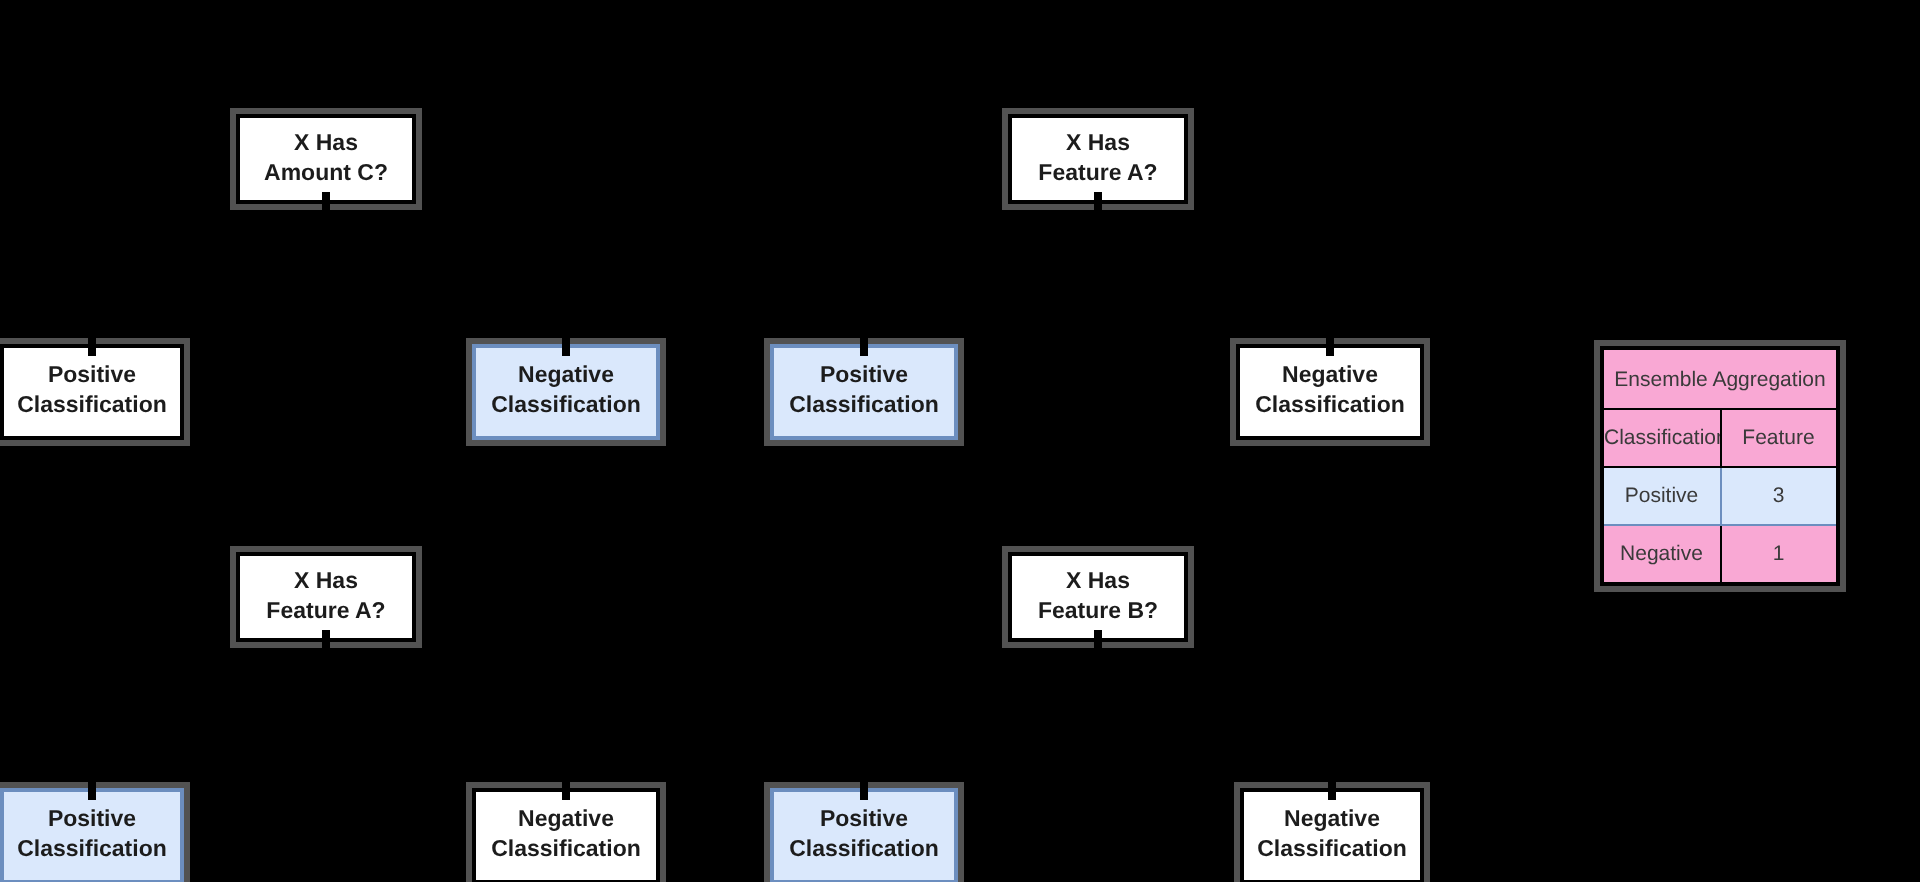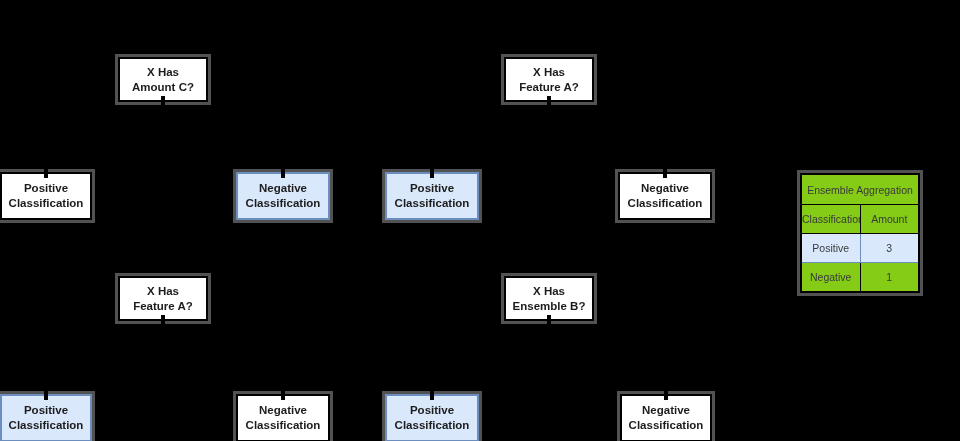"Ensemble Aggregation" .agg-table { background: #84cc16 -> #f9a8d4 }
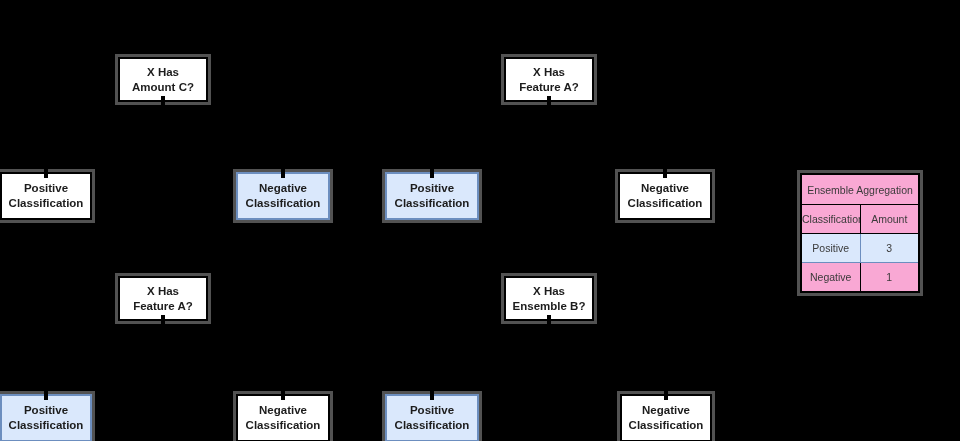"Amount" td { text: Amount -> Feature }
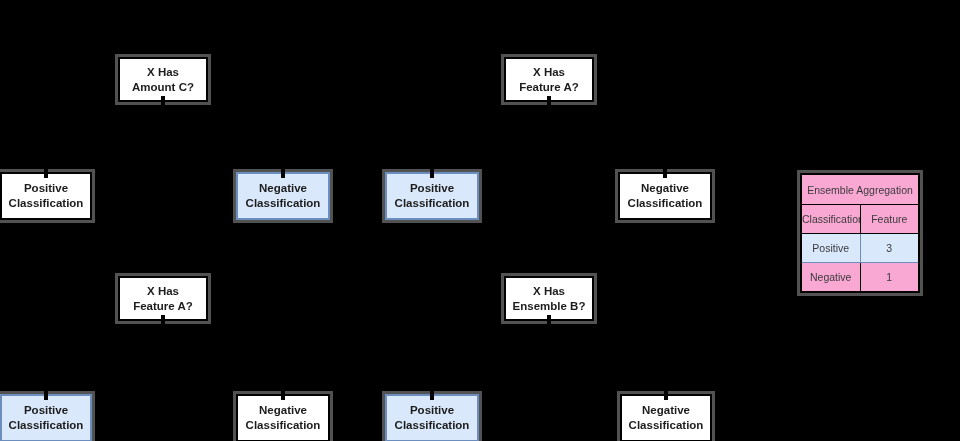"Ensemble B?" span { text: Ensemble -> Feature }
